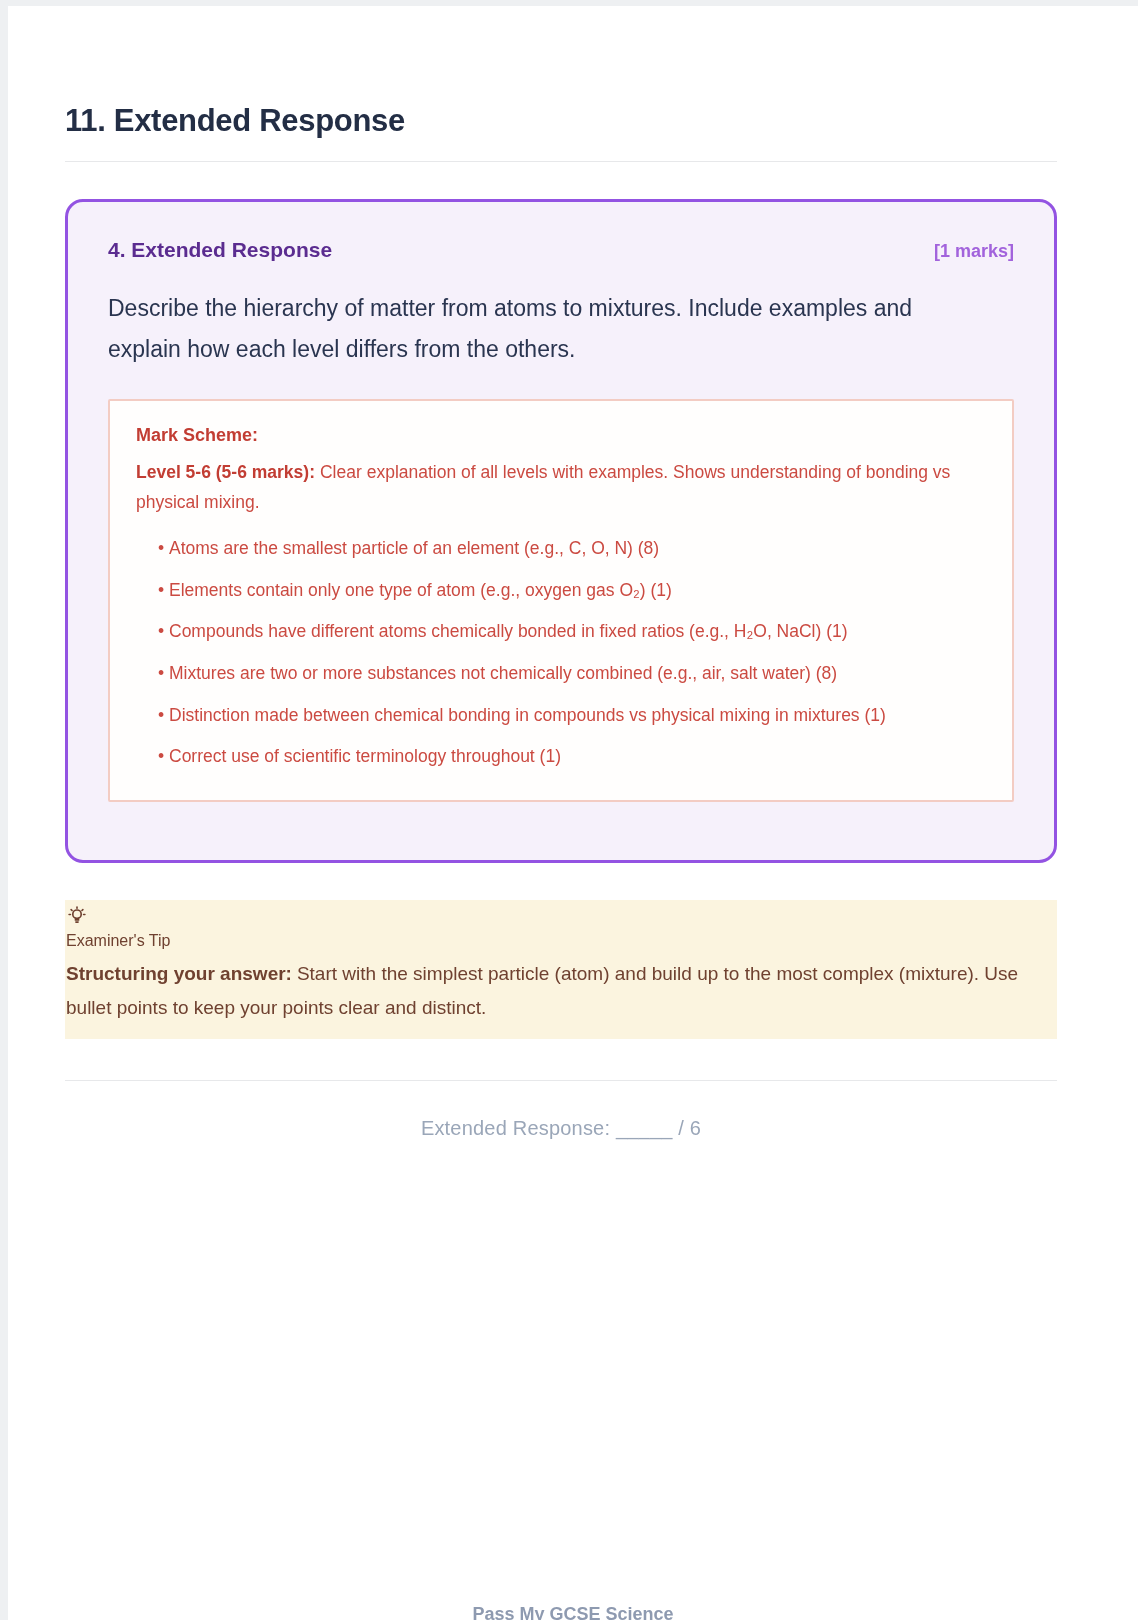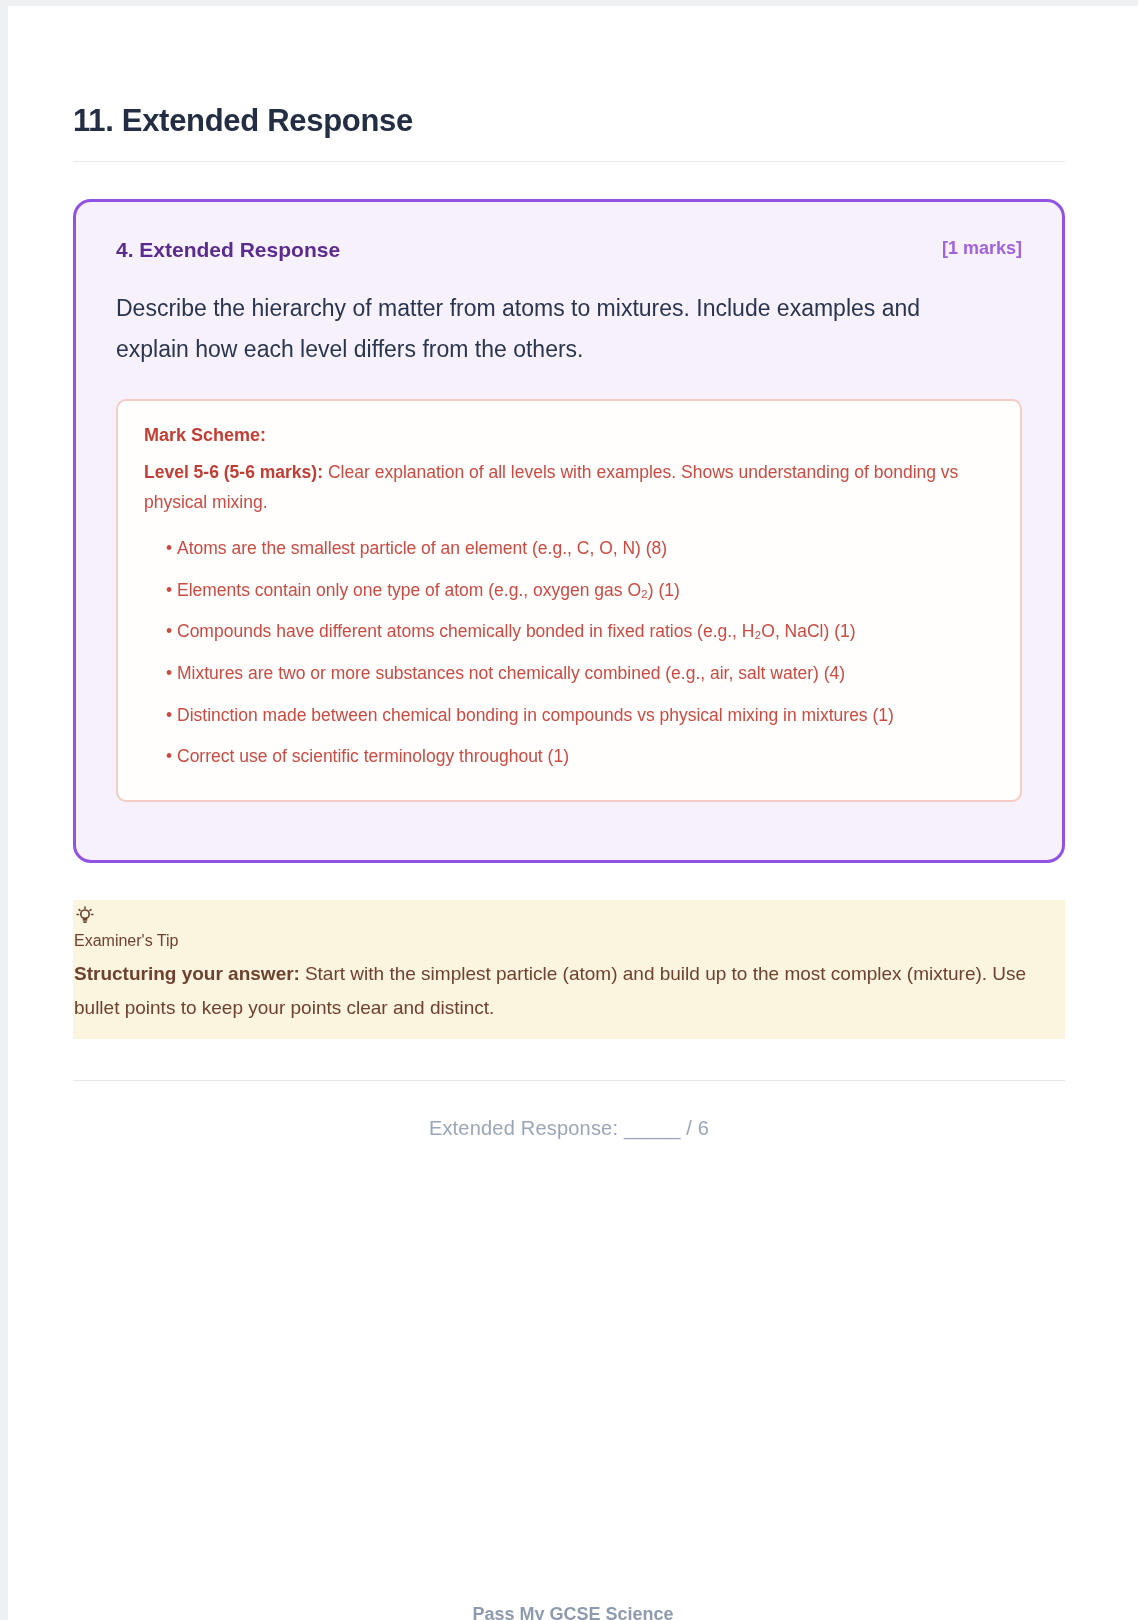"11. Extended Response" .page { padding-left: 8px -> none }
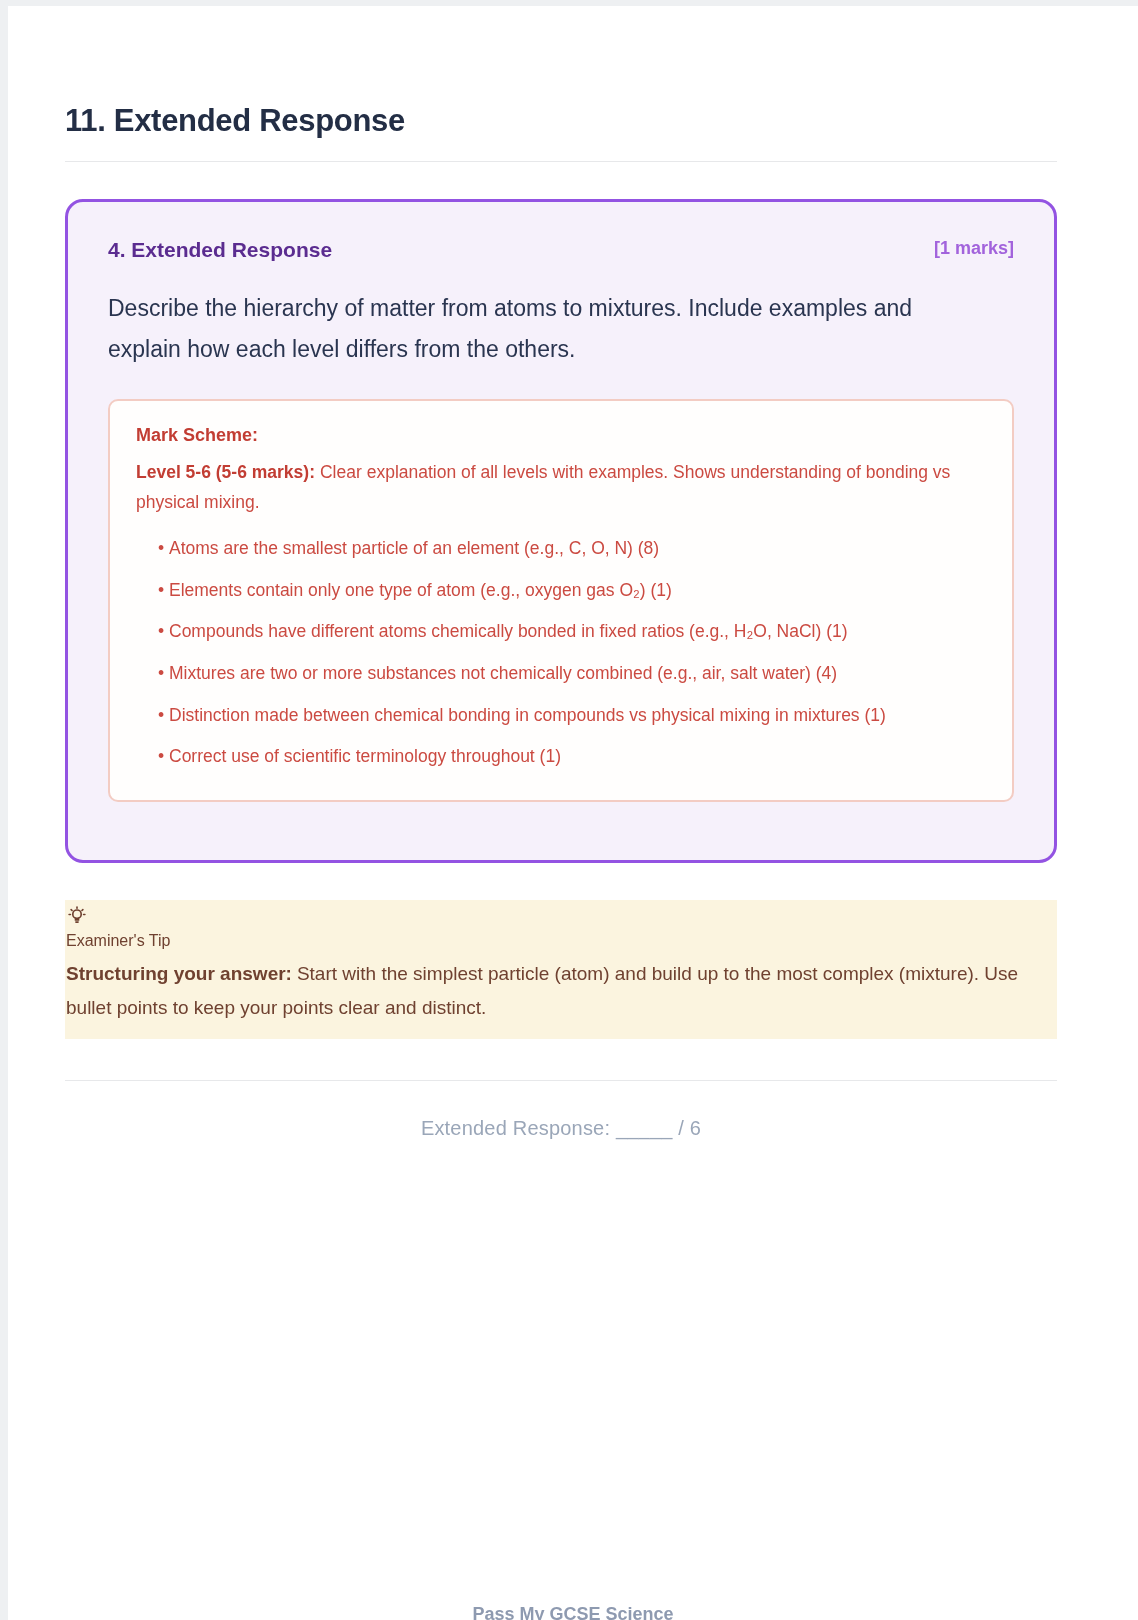"4. Extended Response" .card-head { align-items: flex-start -> flex-end }
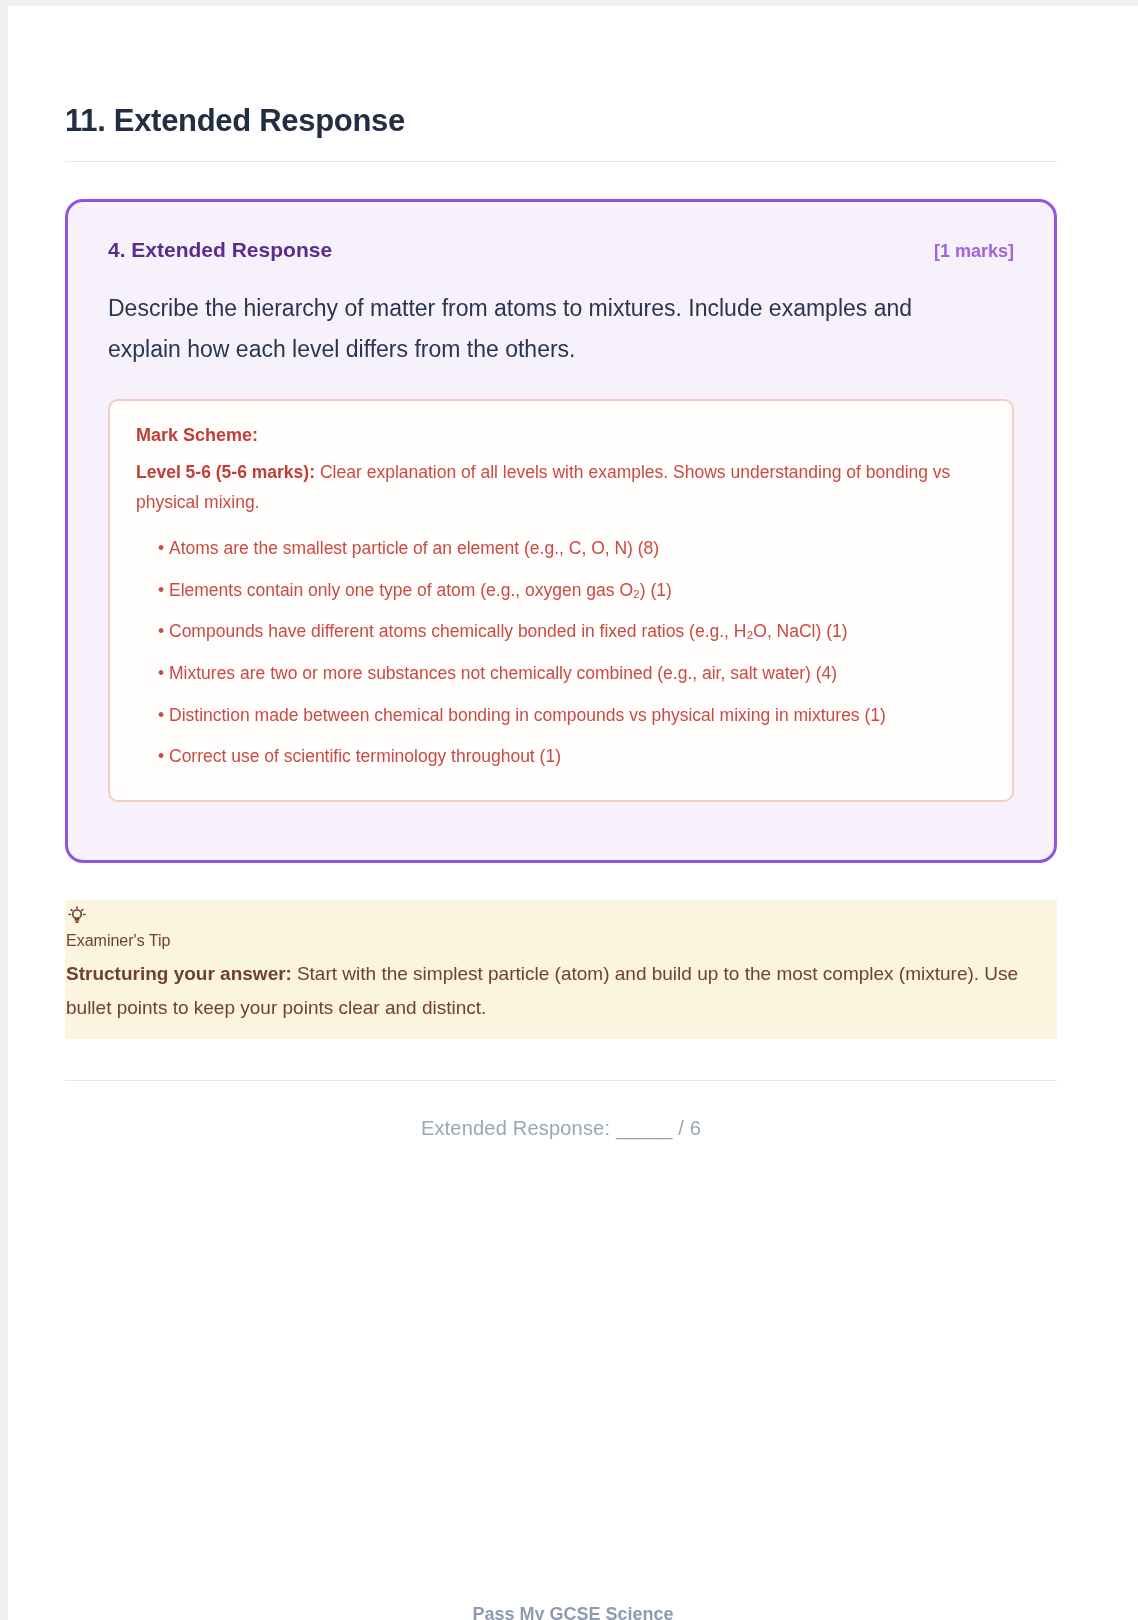"Mark Scheme:" .mark-scheme { border-radius: 10px -> 2px }
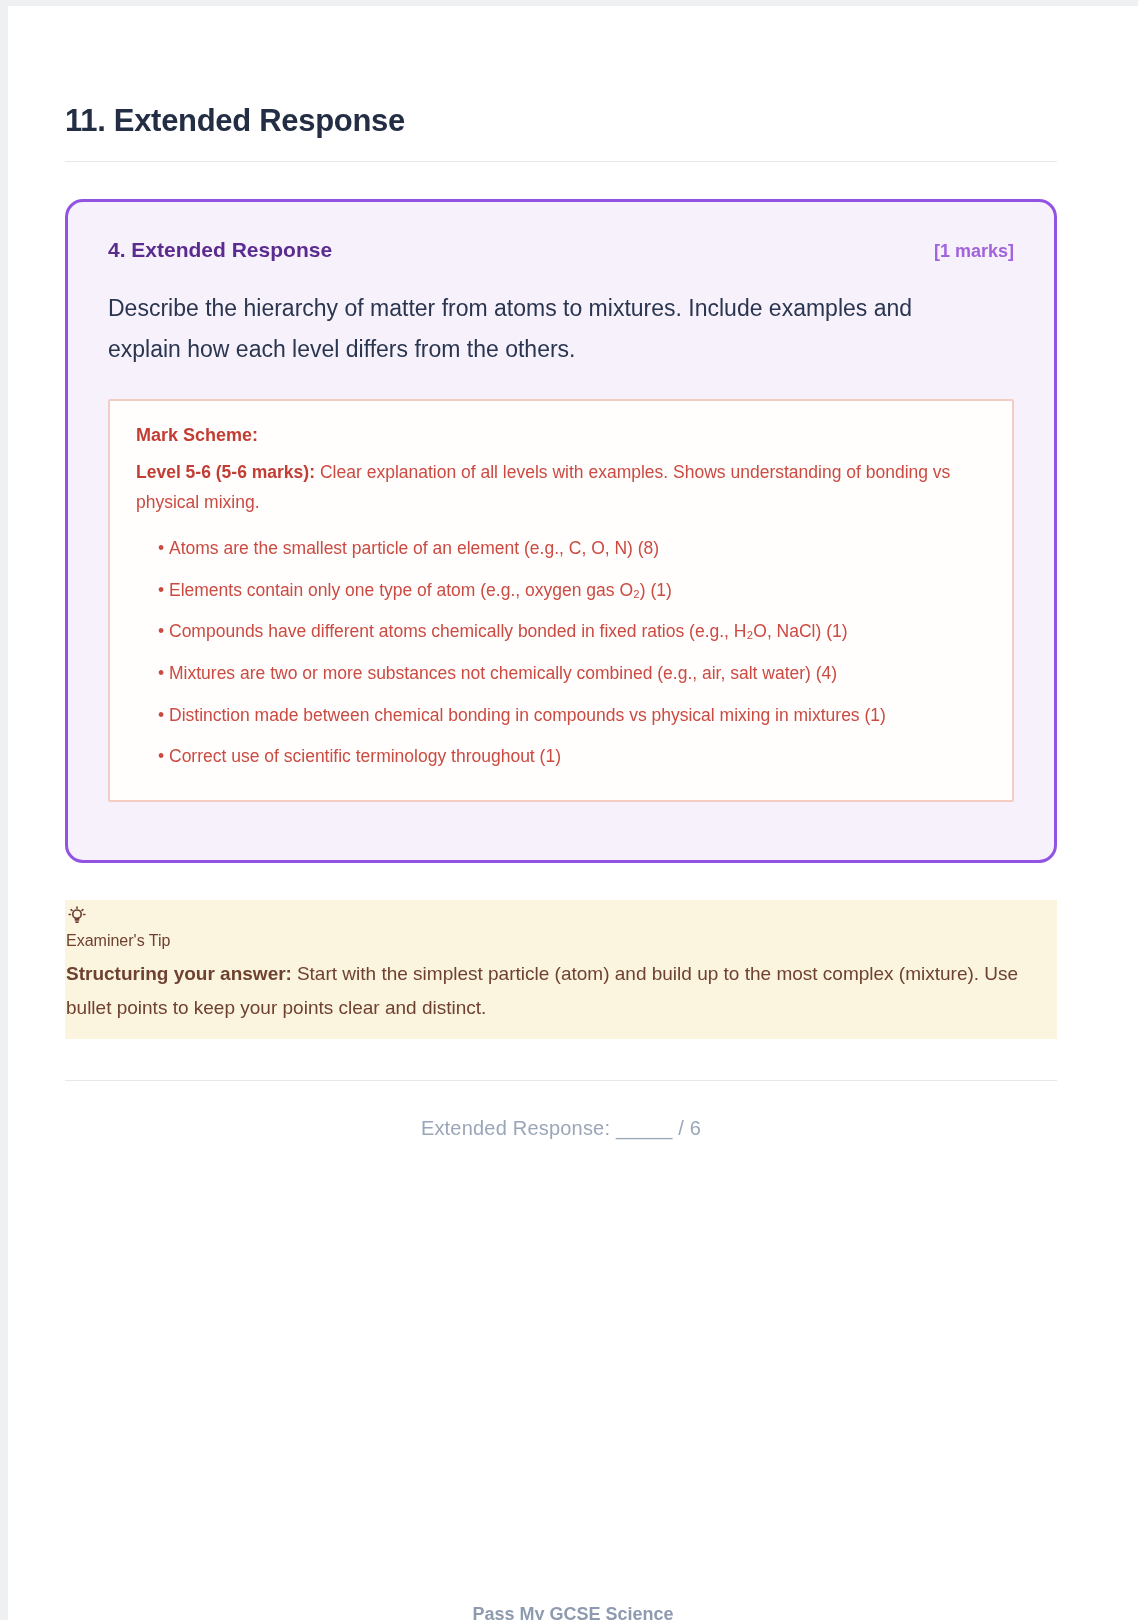"Mixtures are two or more" span { text: 4 -> 8 }
